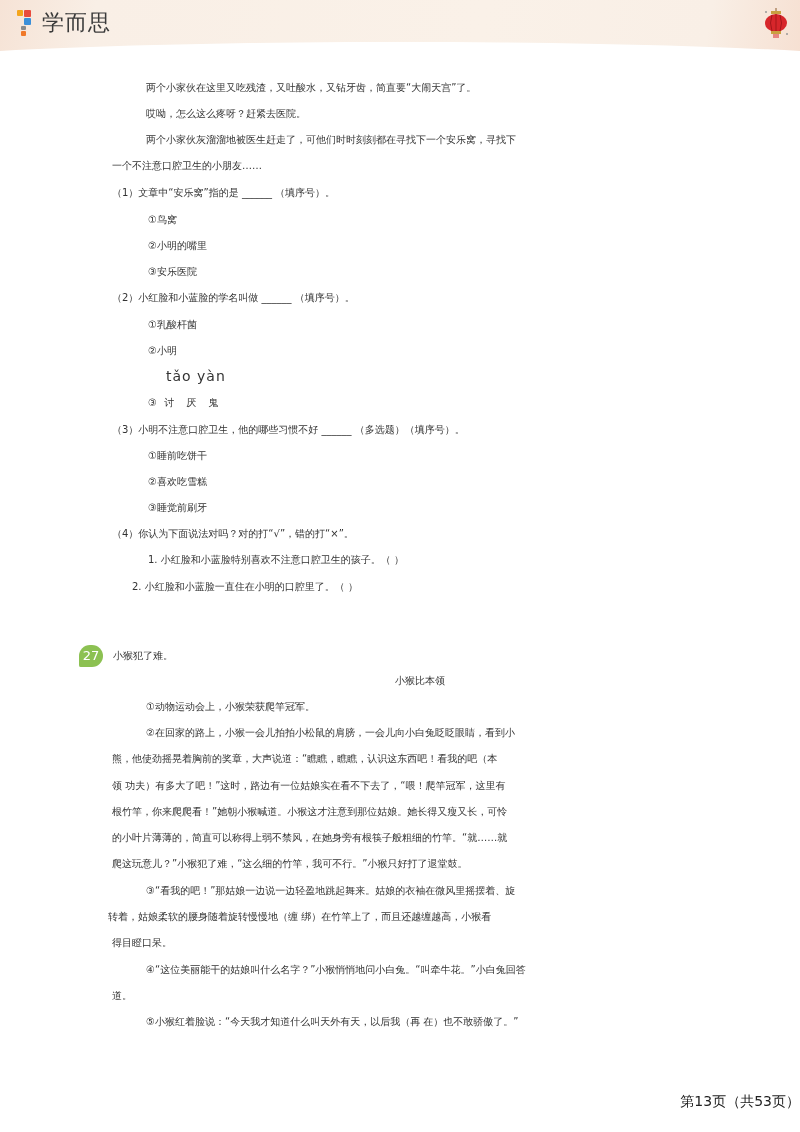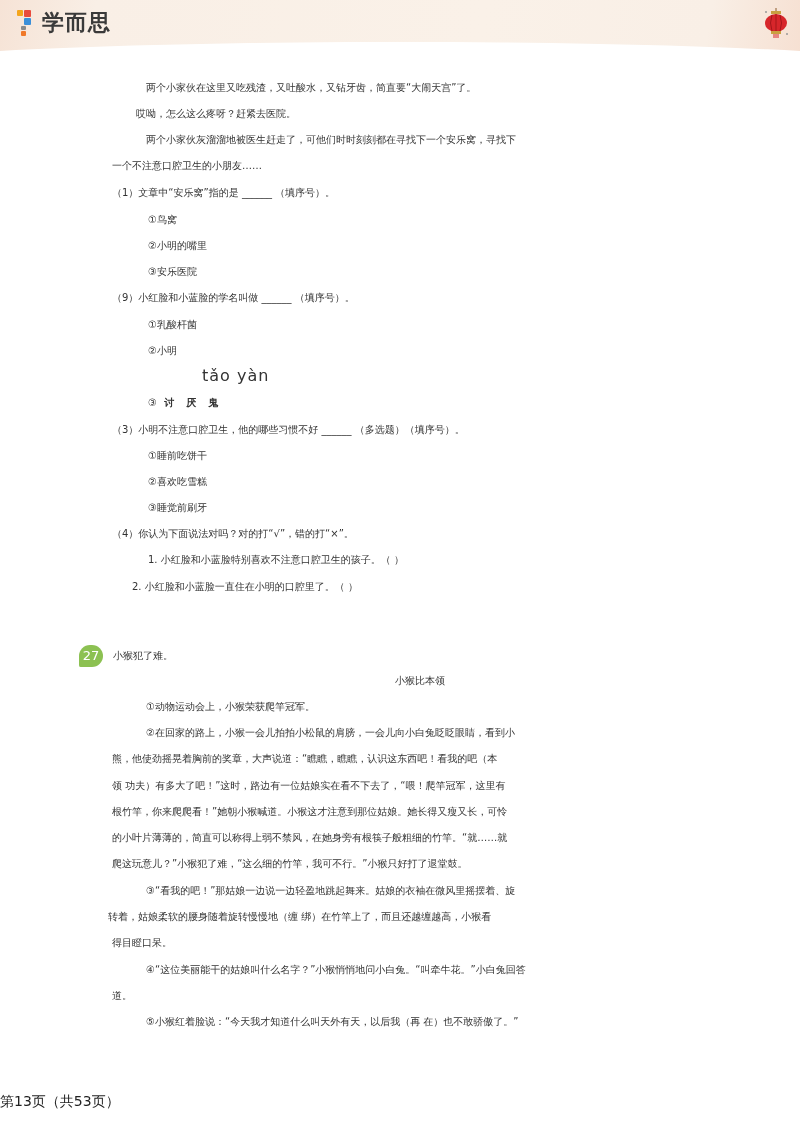"学而思" .logo-text { font-weight: bold -> normal }
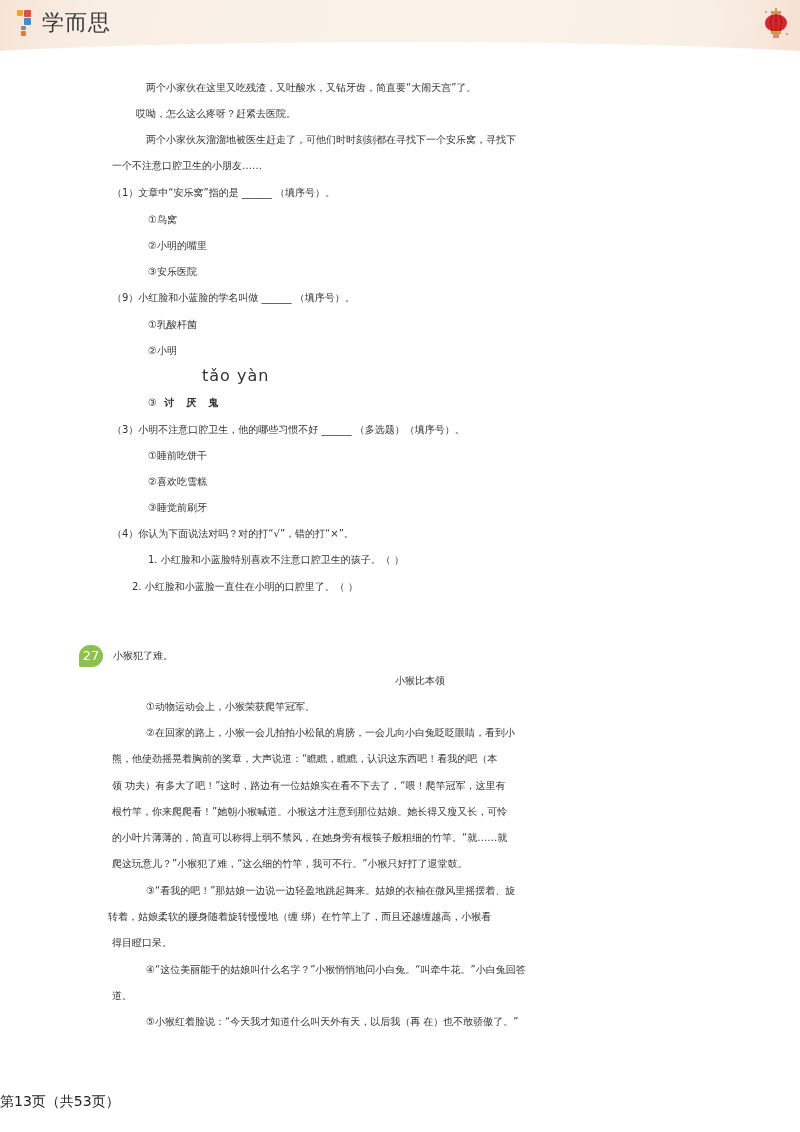"哎呦，怎么这么疼呀？赶紧去医院。" div.line { left: 136px -> 146px }
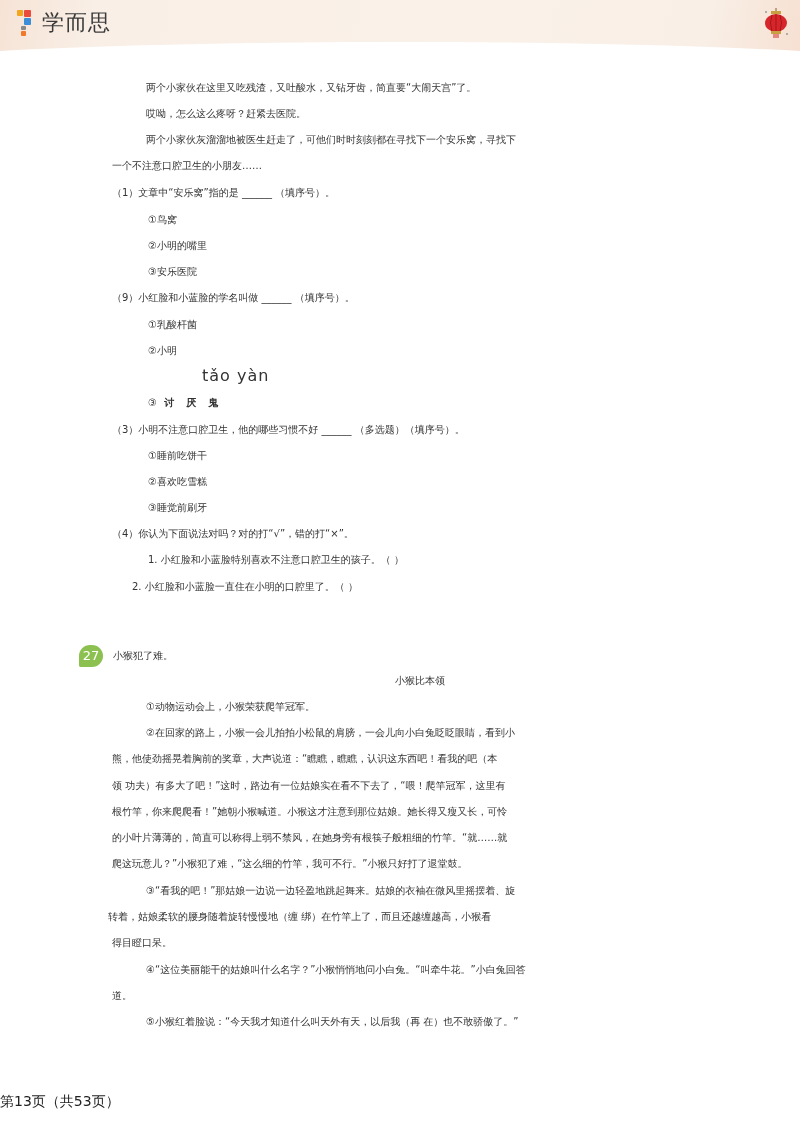"（9）小红脸和小蓝脸的学名叫做 ______ （填序号）。" div.line { text: 9 -> 2 }
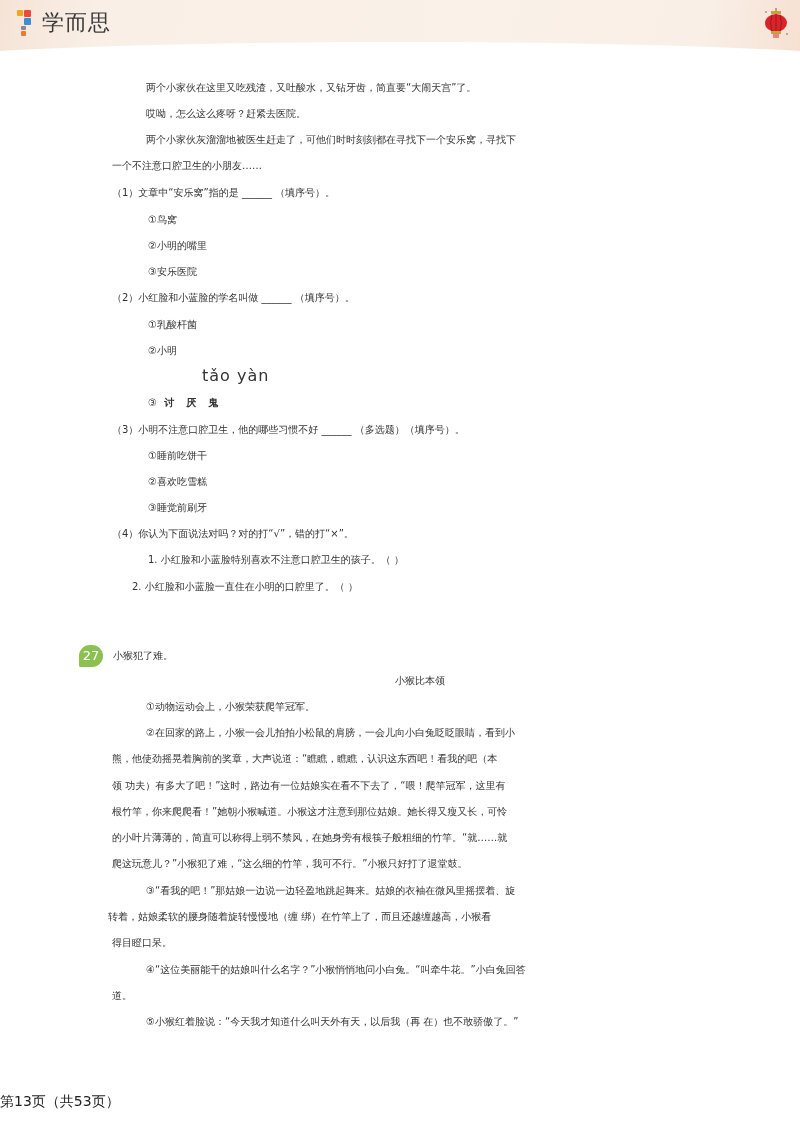"tǎo yàn" .pinyin { font-size: 16px -> 14px; margin-left: 36px -> none }
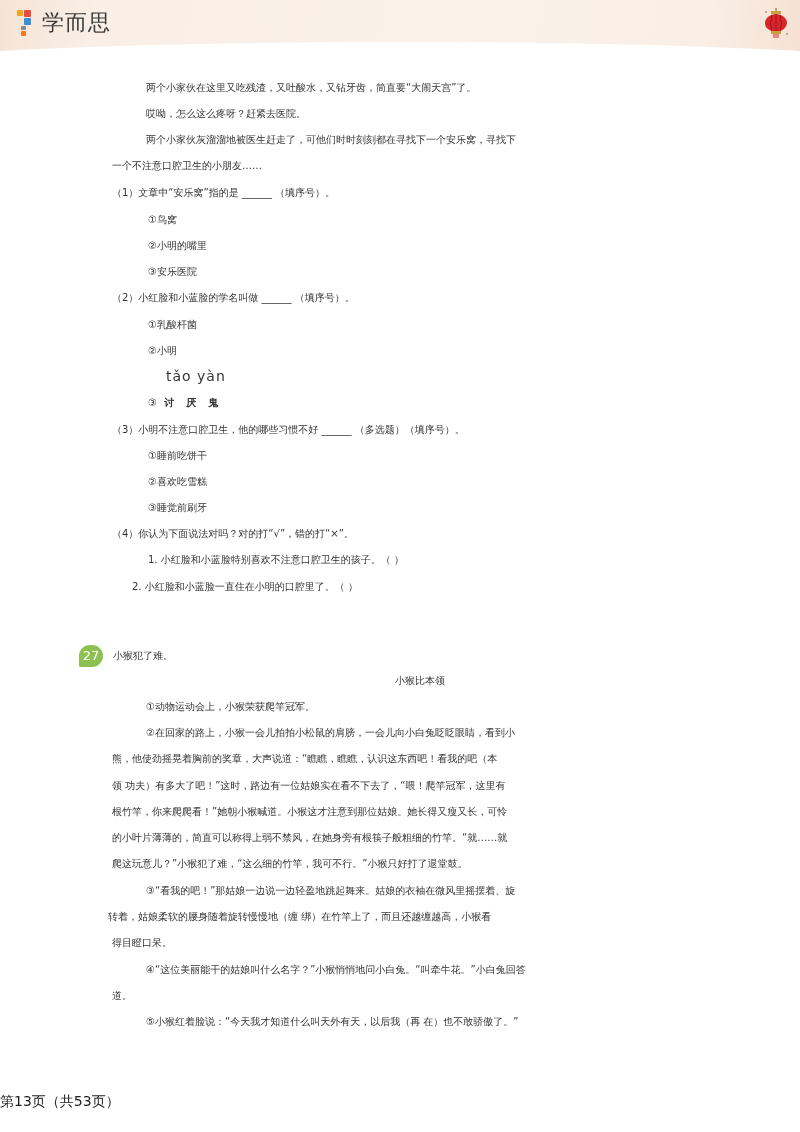"讨厌鬼" .spaced { font-weight: bold -> none }
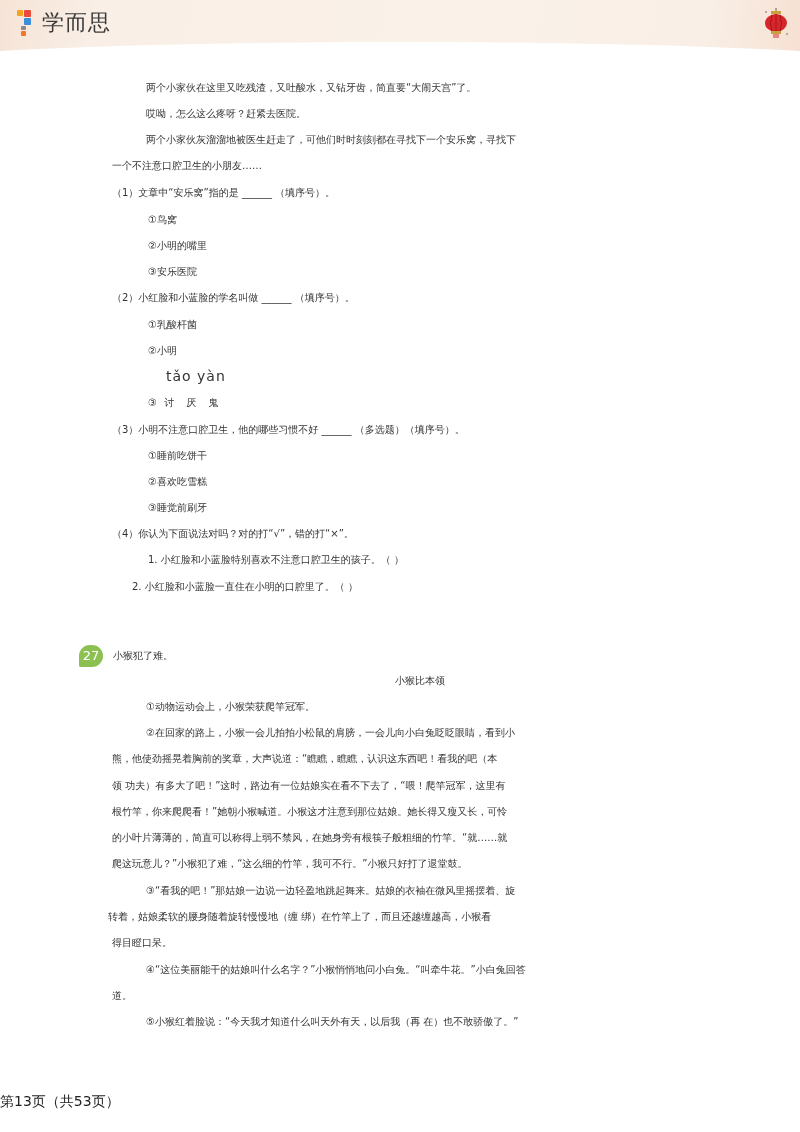"第13页（共53页）" .footer { text-align: left -> right }
